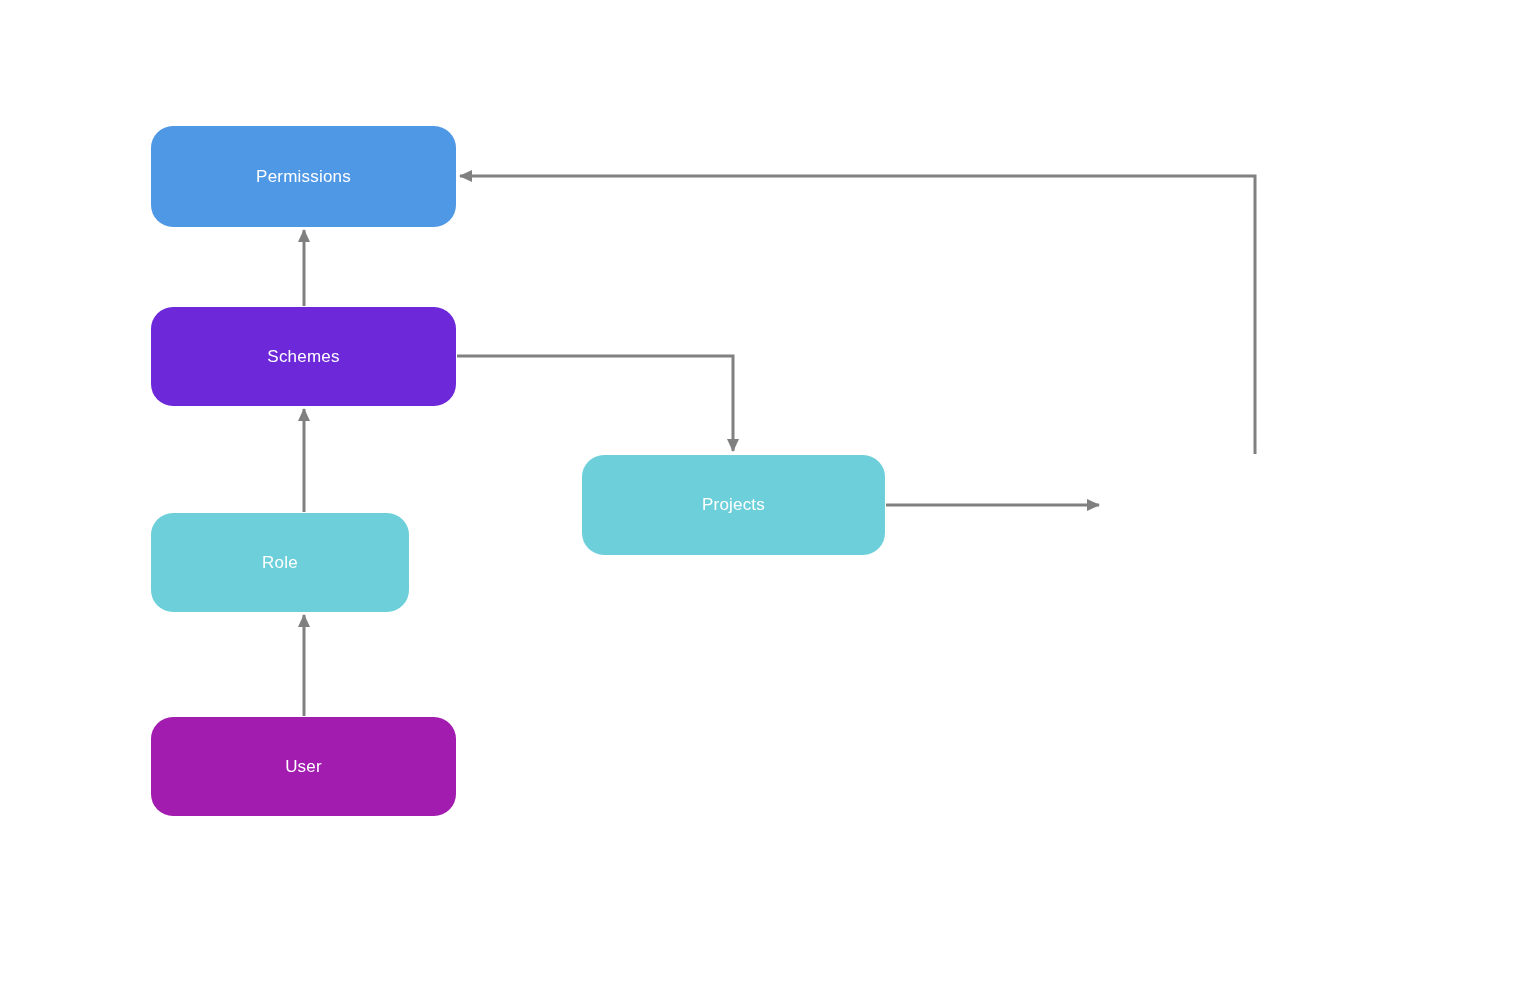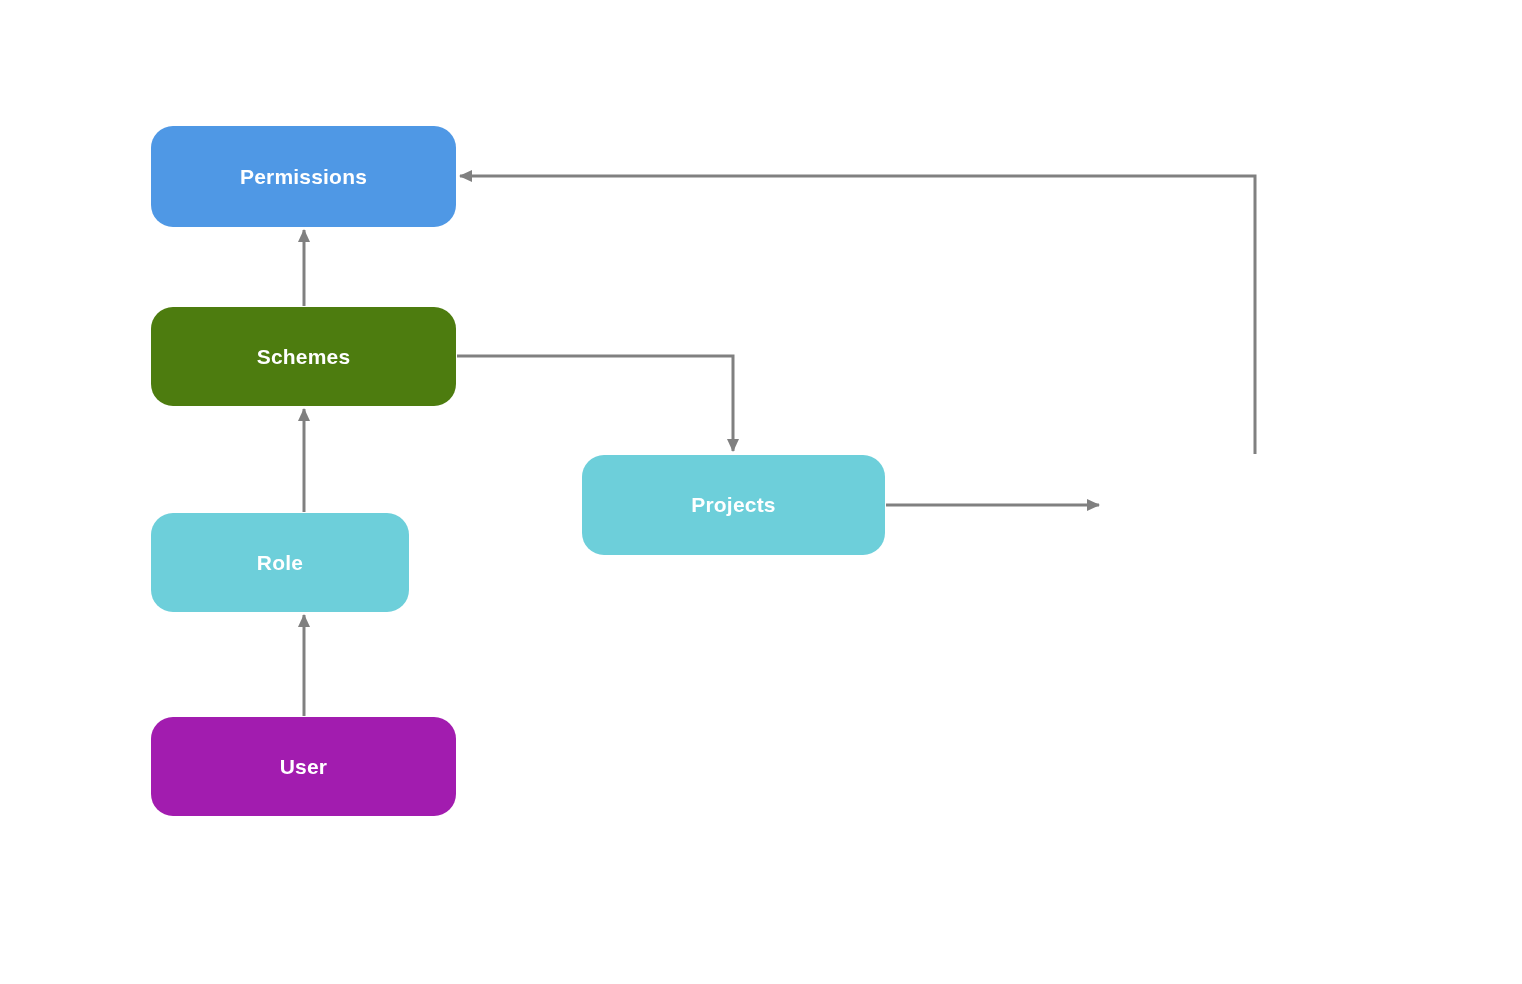"Permissions" .node-label { font-size: 21px -> 17px; font-weight: 700 -> 400 }
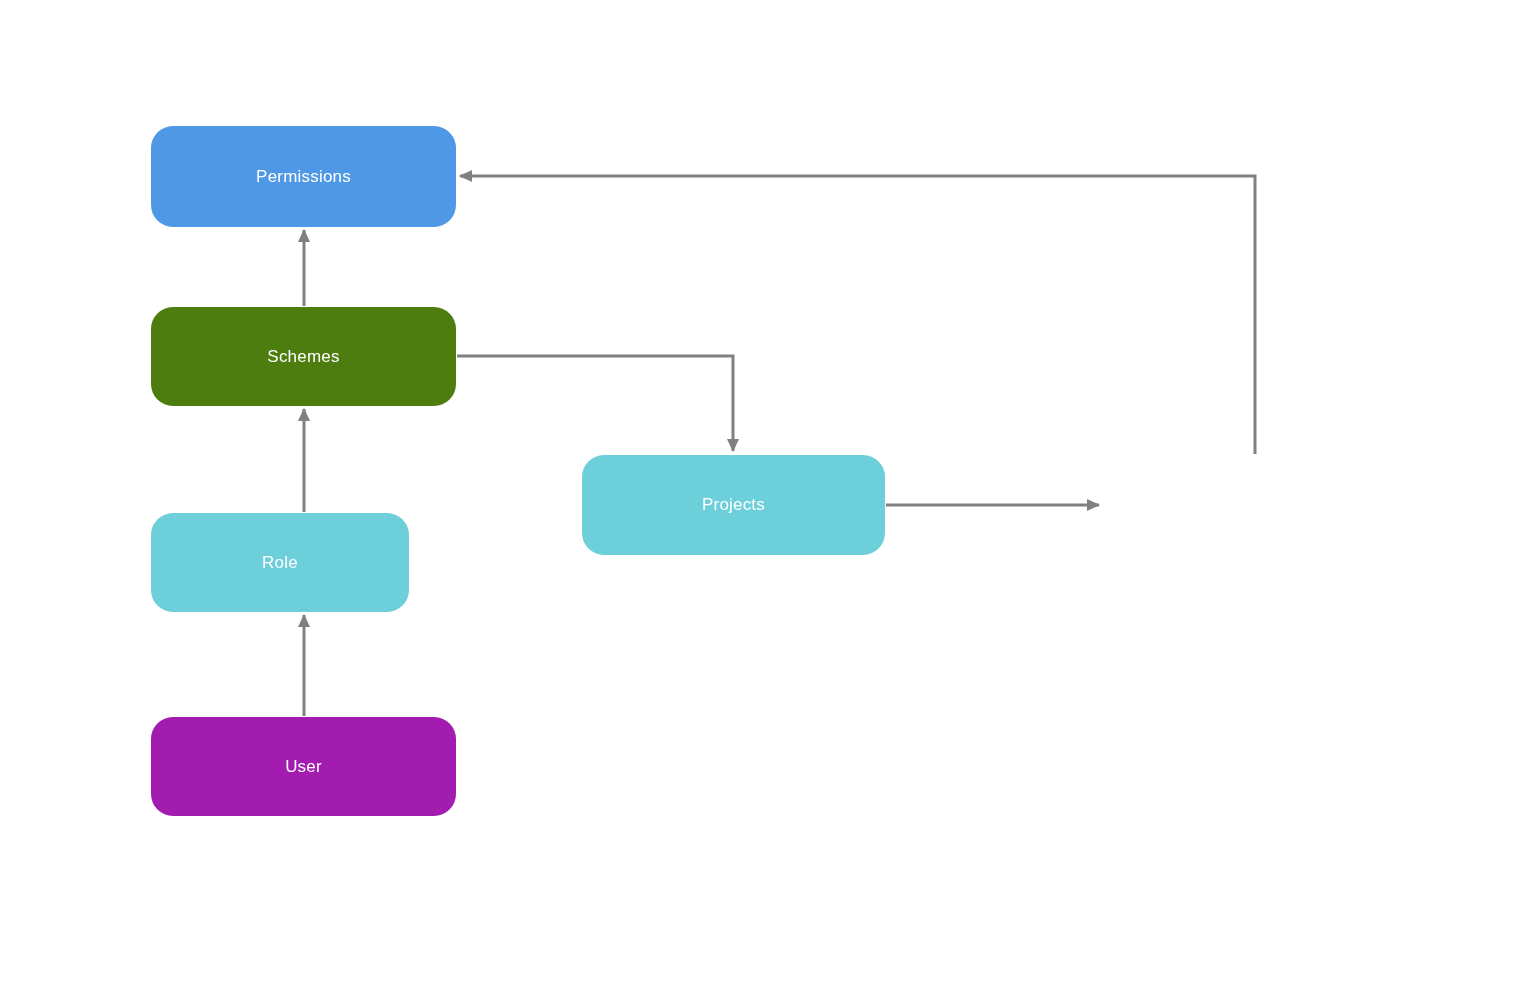"Schemes" div.node { background: #4d7c0f -> #6d28d9 }
